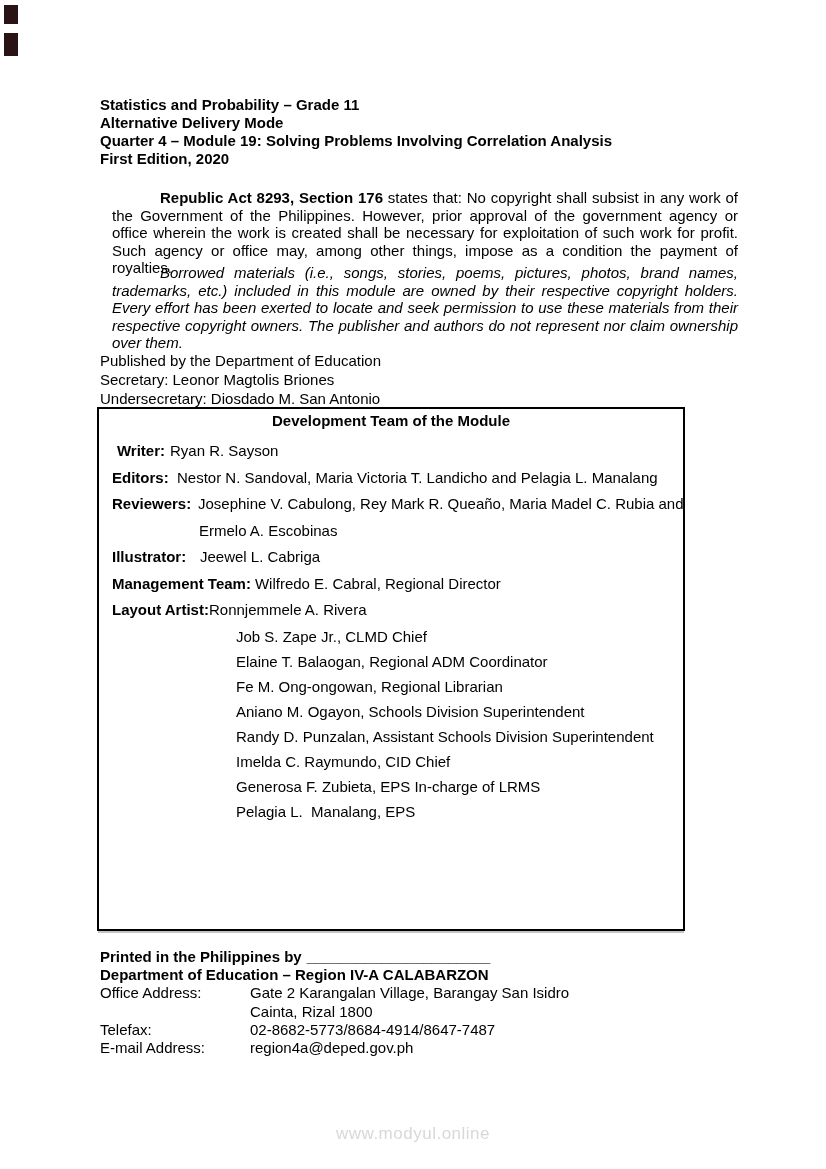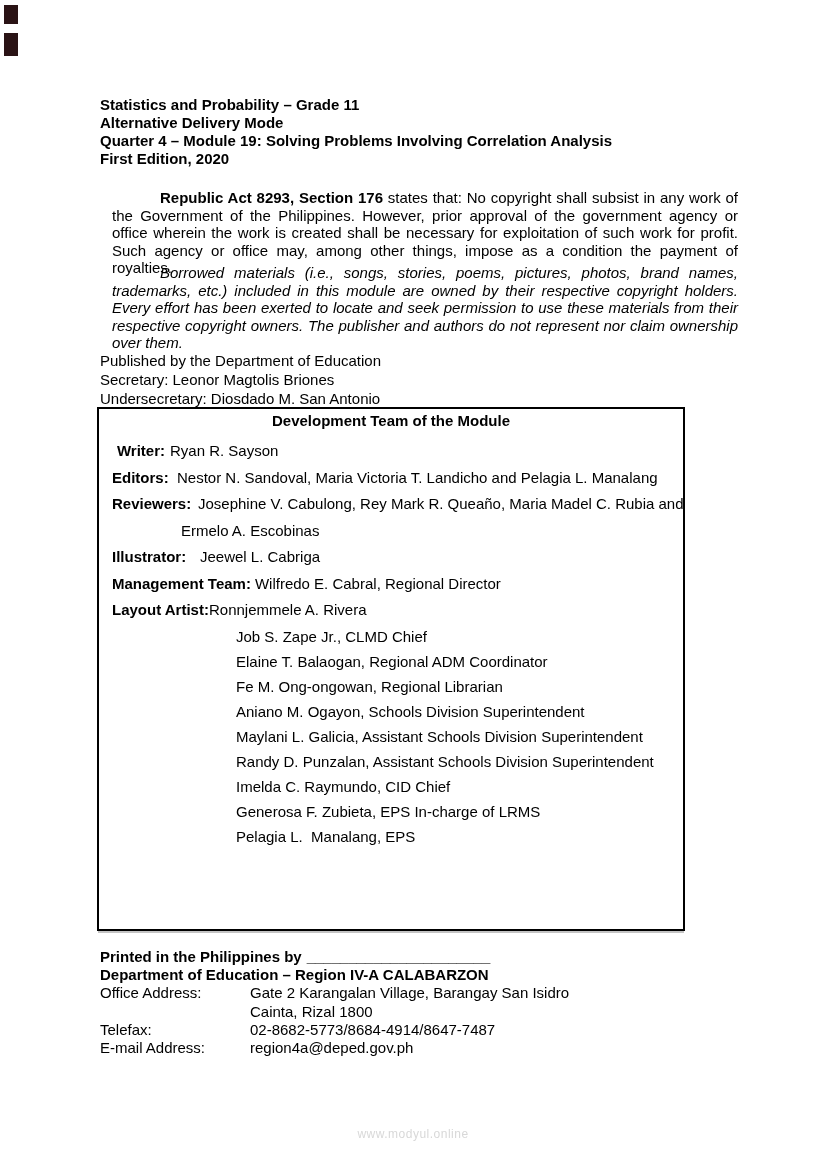"Ermelo A. Escobinas" .ermelo { margin-left: 69px -> 87px }
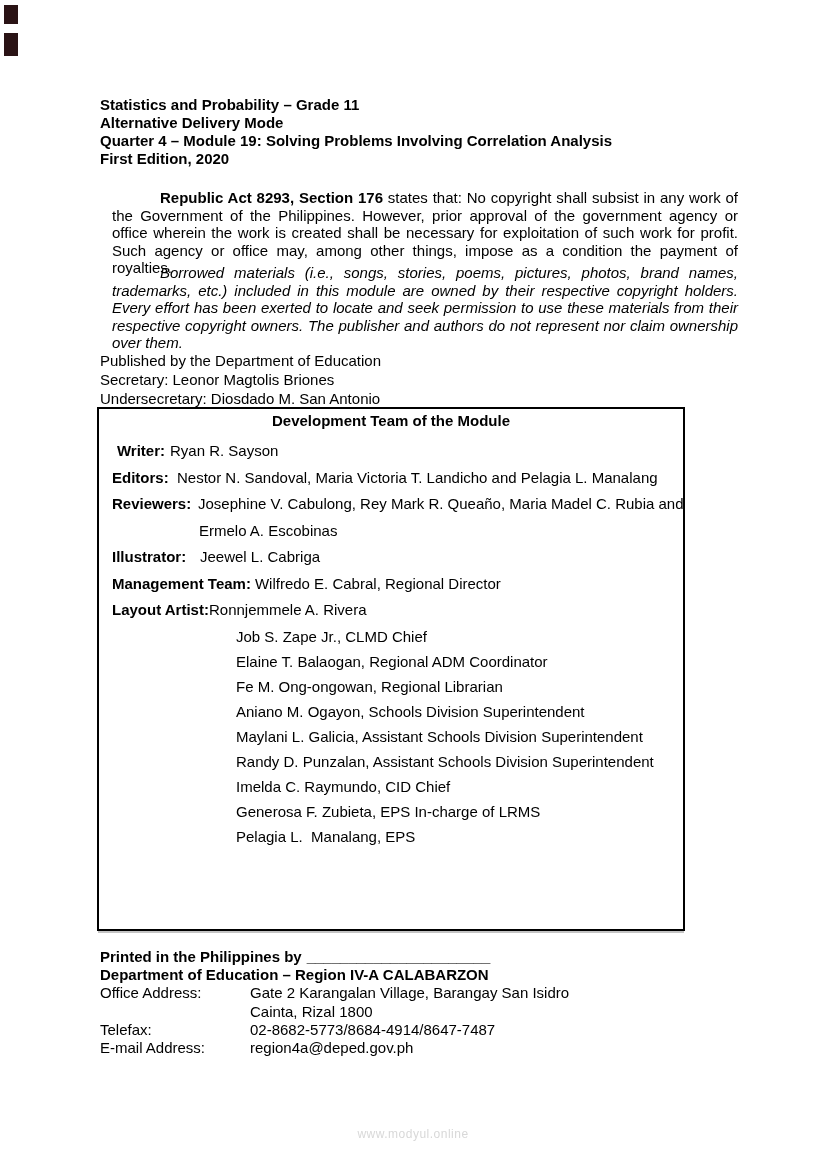"Maylani L. Galicia, Assistant Schools" div.member { html: <div>Maylani L. Galicia, Assistant Schools Division Superintendent</div> -> none }
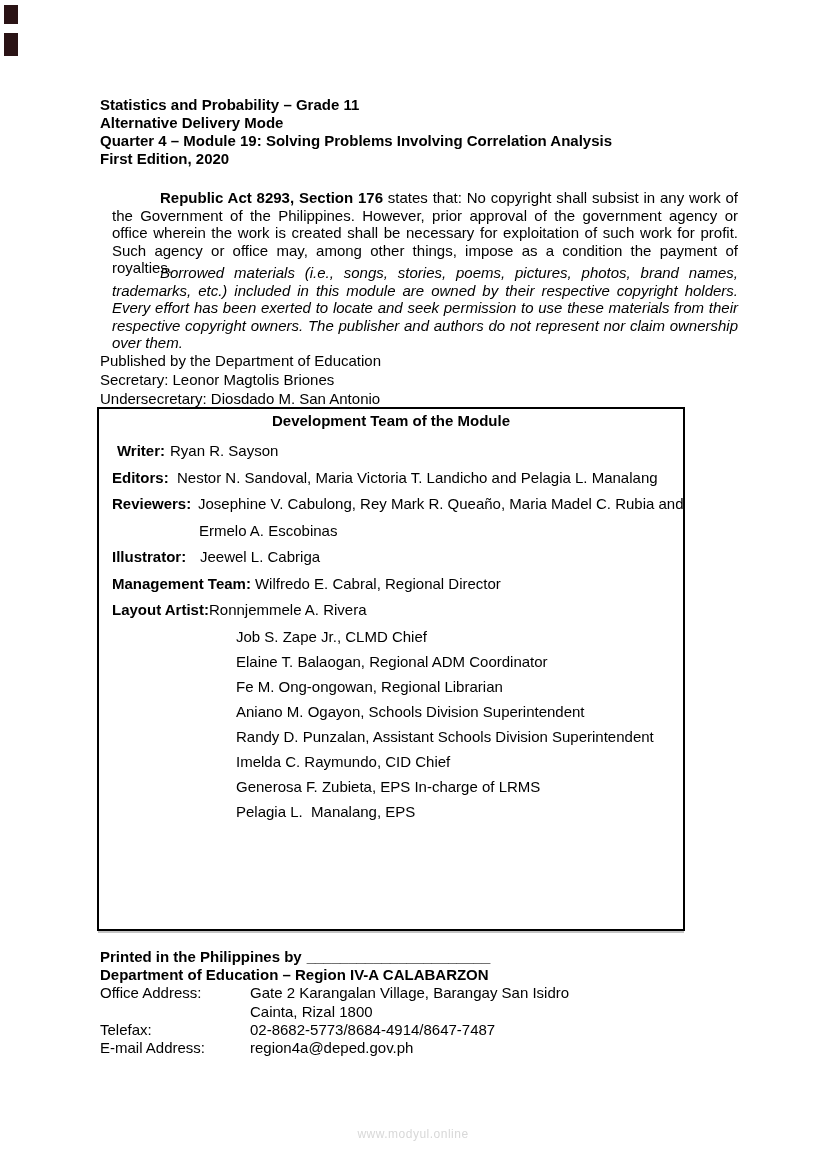"www.modyul.online" .watermark { font-size: 12px -> 17px }
